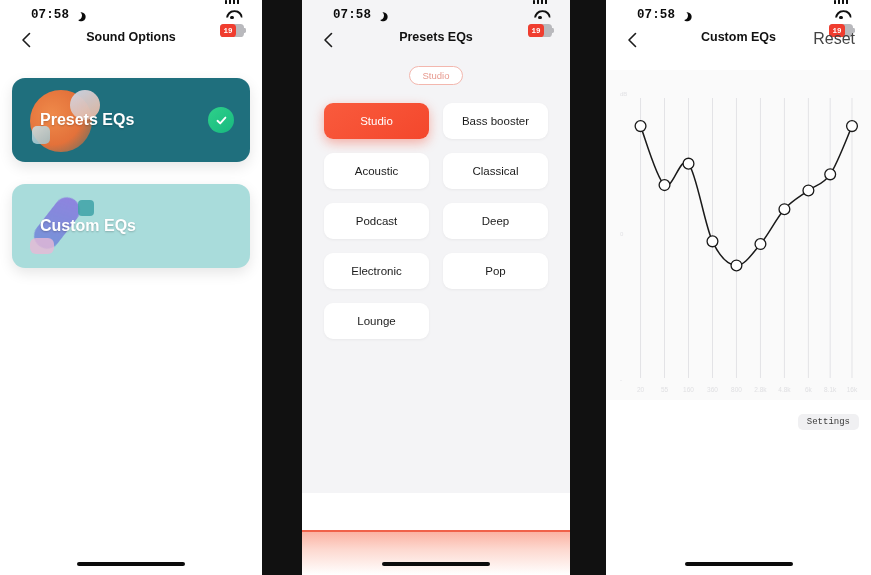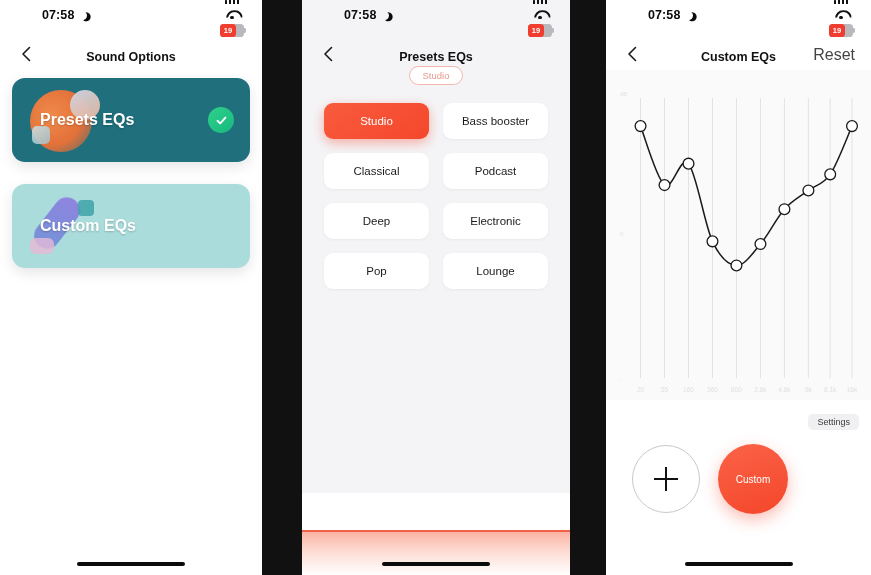"07:58" .statusbar { font-family: none -> Liberation Mono, monospace; padding: 0 18px 0 42px -> 0 18px 0 31px }
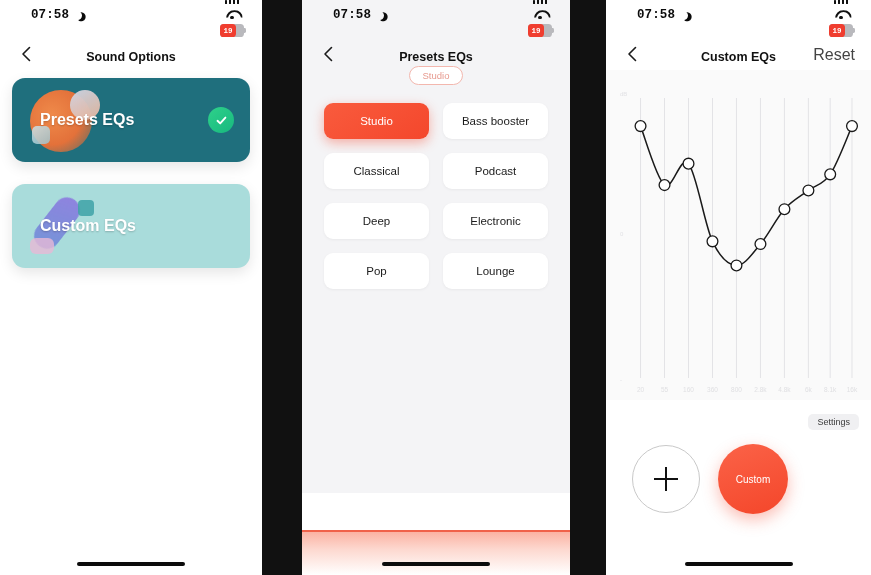"Sound Options" .navbar { align-items: flex-end -> flex-start }
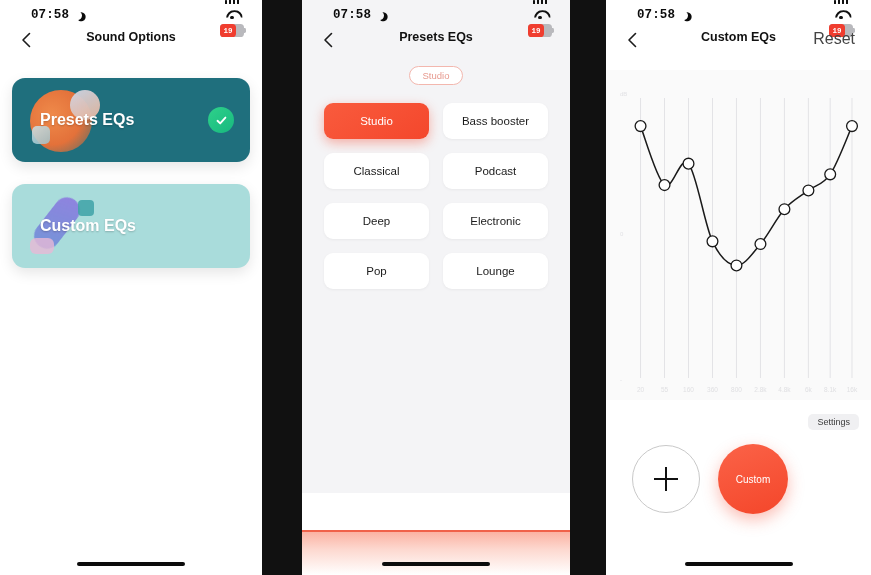"Acoustic" div.preset { html: none -> <div>Acoustic</div> }
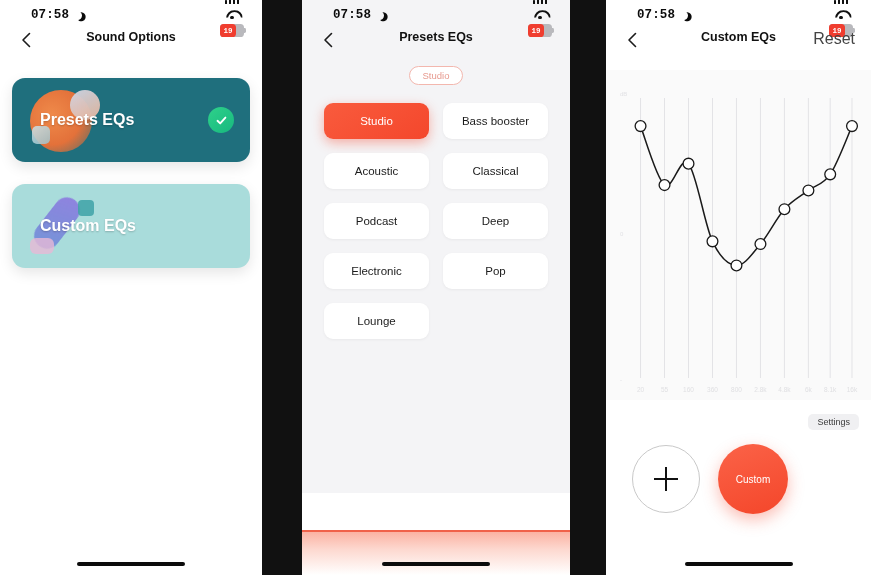"Settings" .settings-pill { font-family: none -> Liberation Mono, monospace }
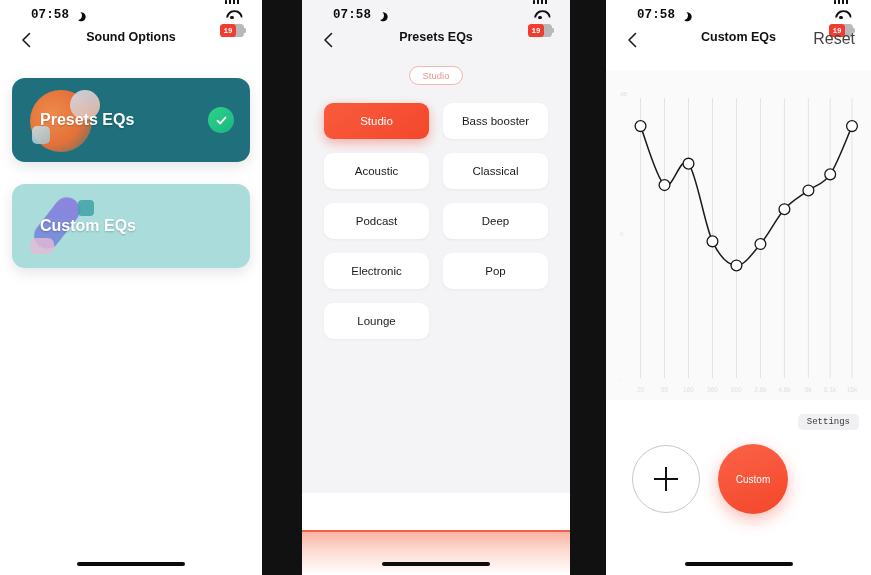"Custom" div.circles { html: <div> <div> <span></span> </div> <div> <span>Custom</span> </div> </div> -> none }
